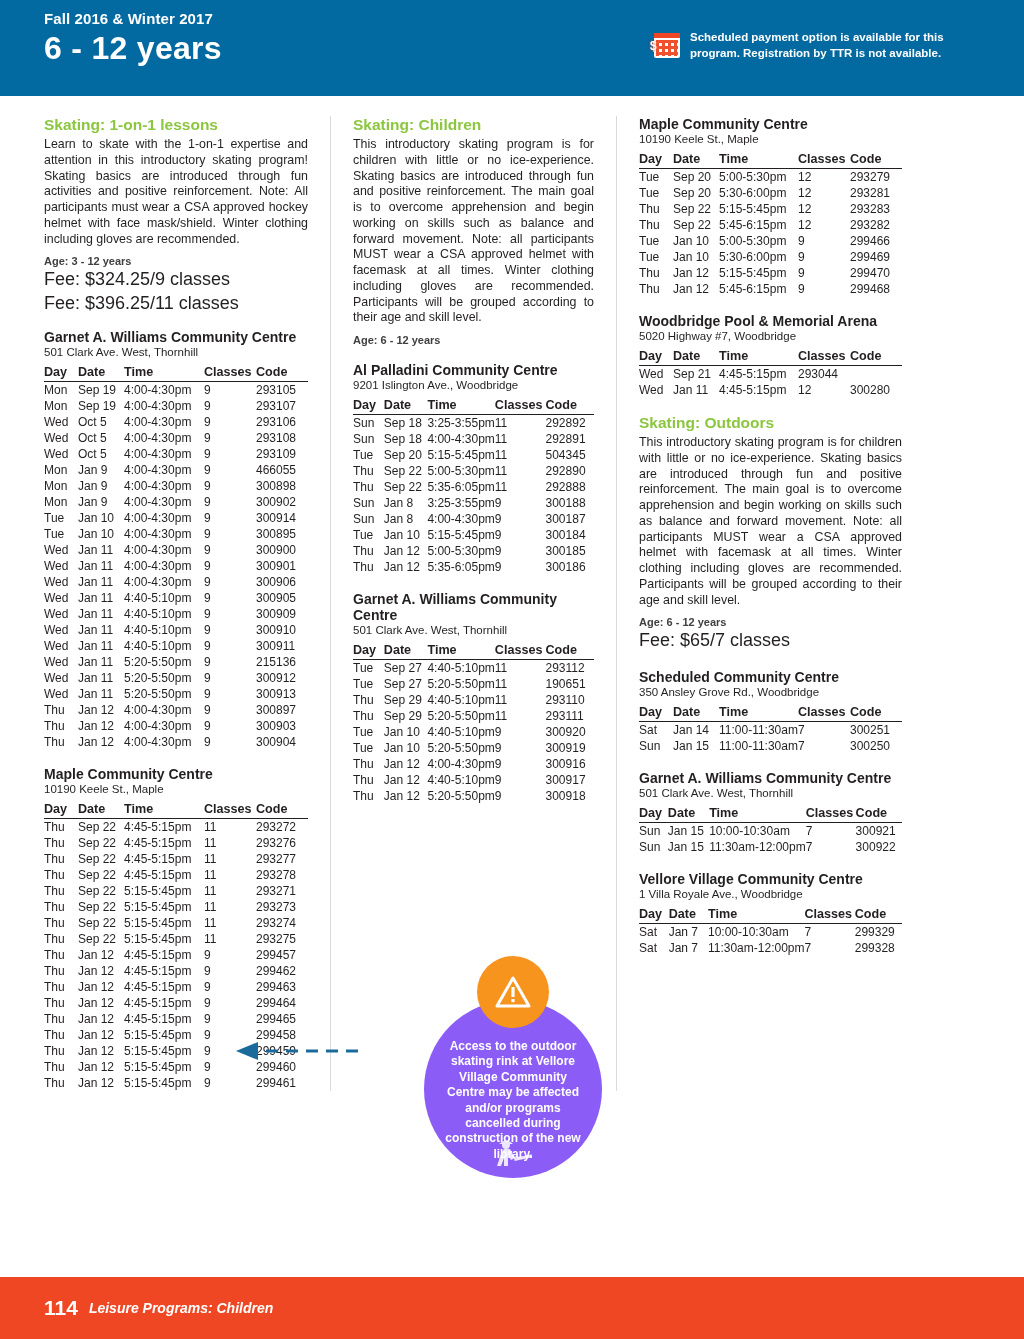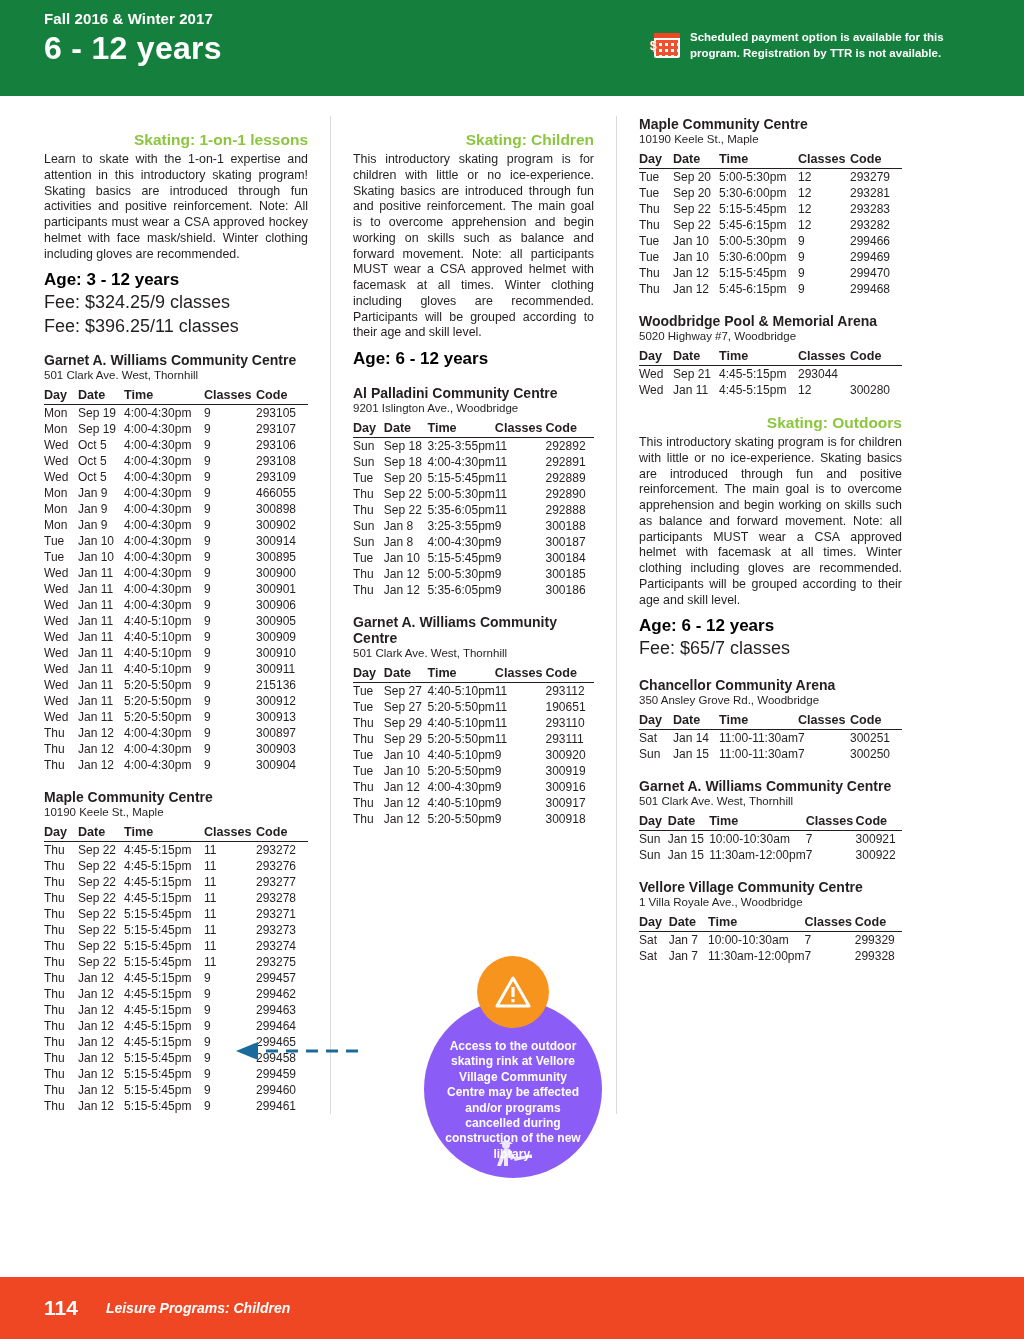"Fall 2016 & Winter 2017" .header { background: #15803d -> #0369a1 }
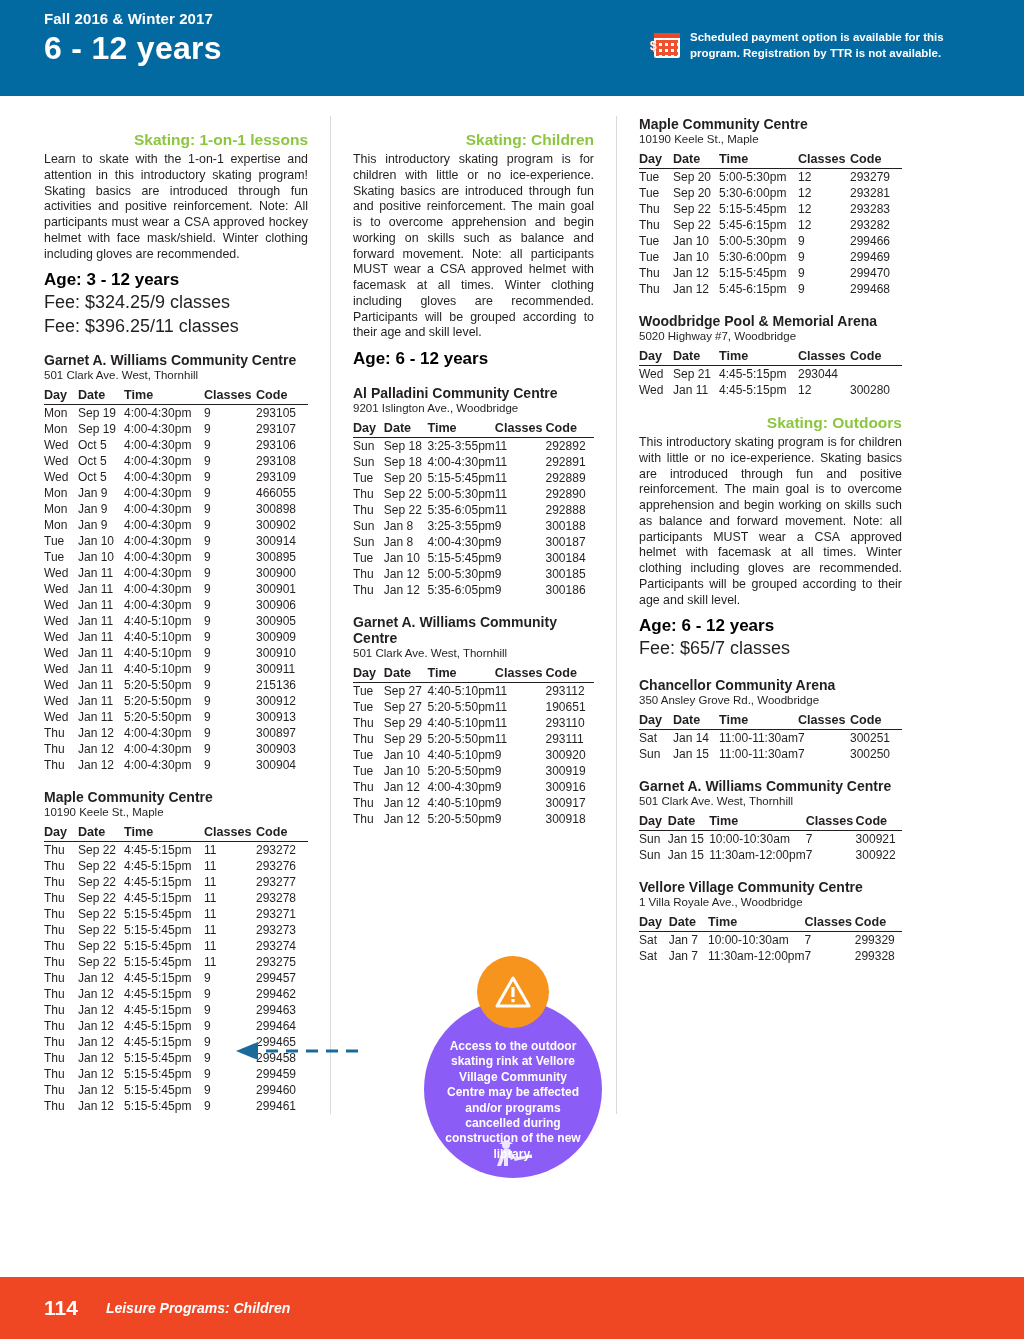"Skating: 1-on-1 lessons" h2.prog-title { margin: 15px 0 3px 0 -> 0 0 3px 0; text-align: right -> none }
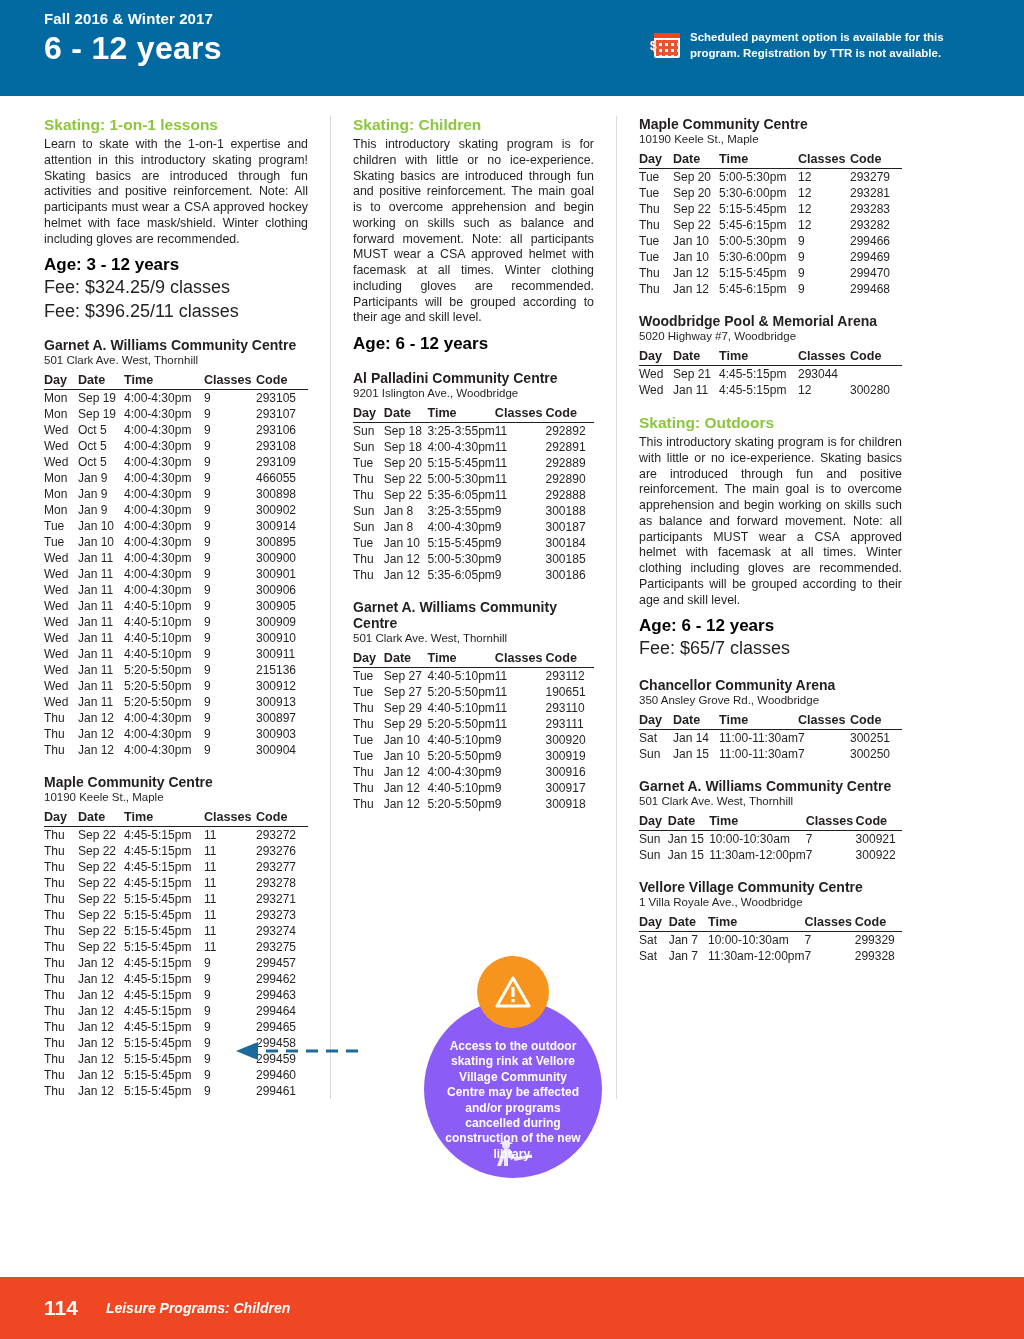"Age: 3 - 12 years" .age { color: #000000 -> #404040; font-size: 17px -> 11px }
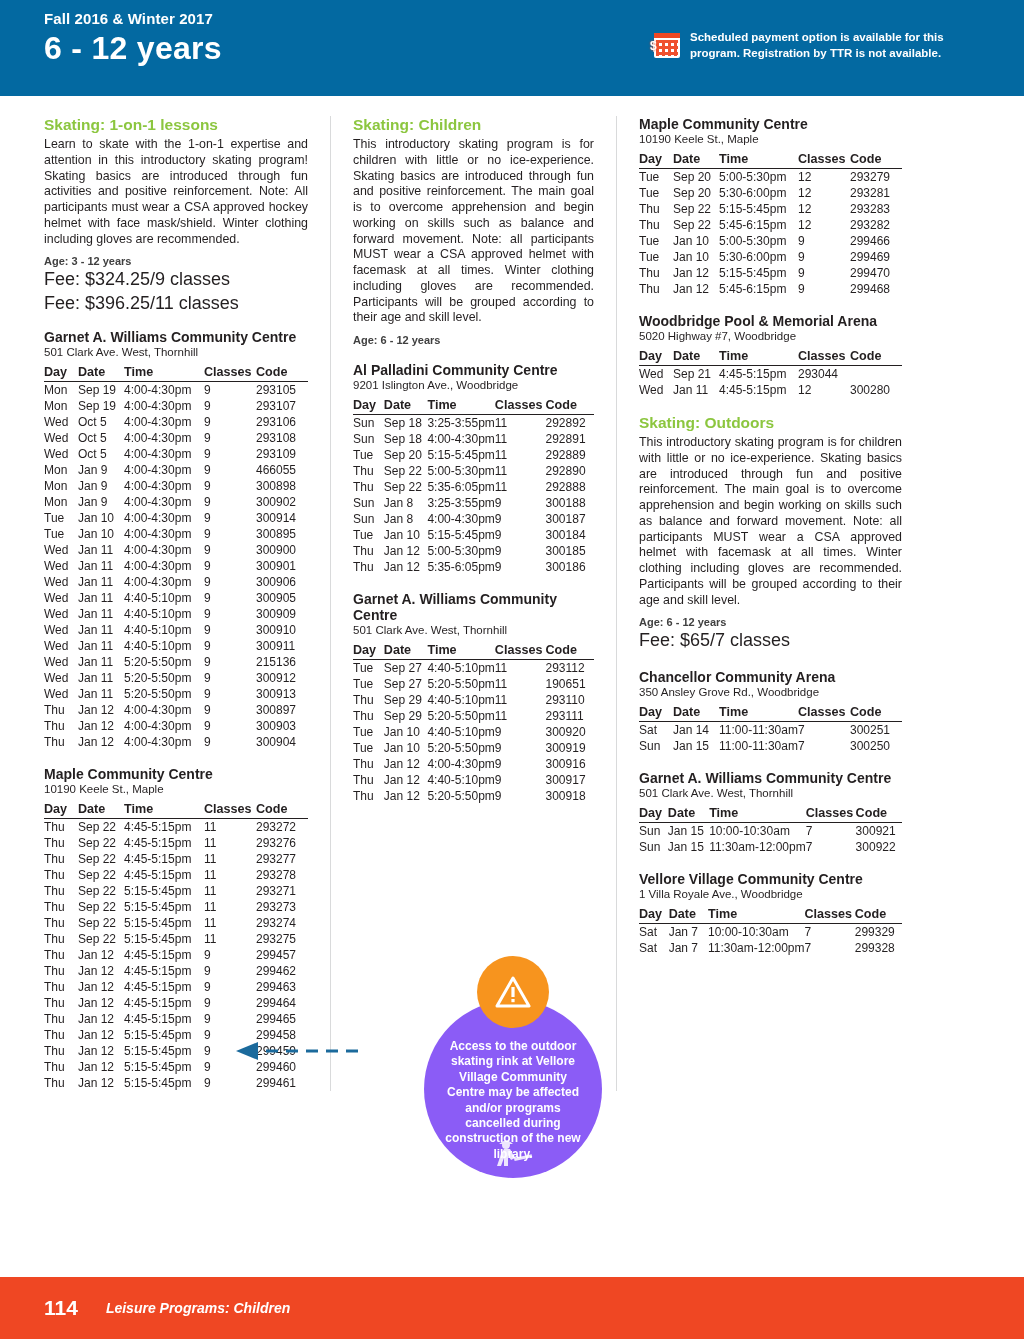"292889" td.cell-code { text: 292889 -> 504345 }
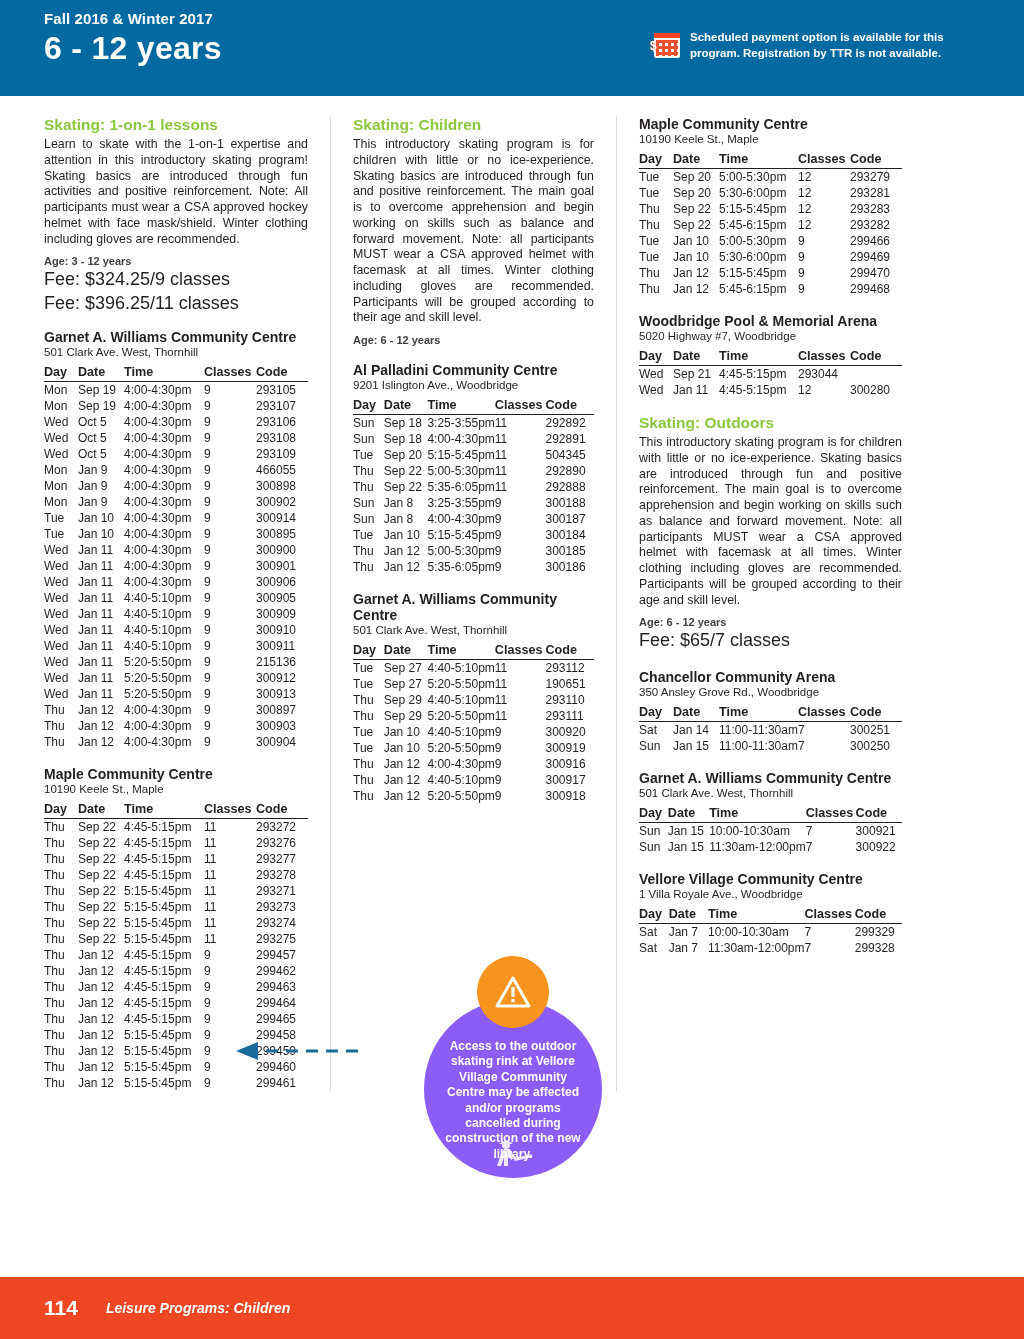"Chancellor Community Arena" h3.venue { text: Chancellor Community Arena -> Scheduled Community Centre }
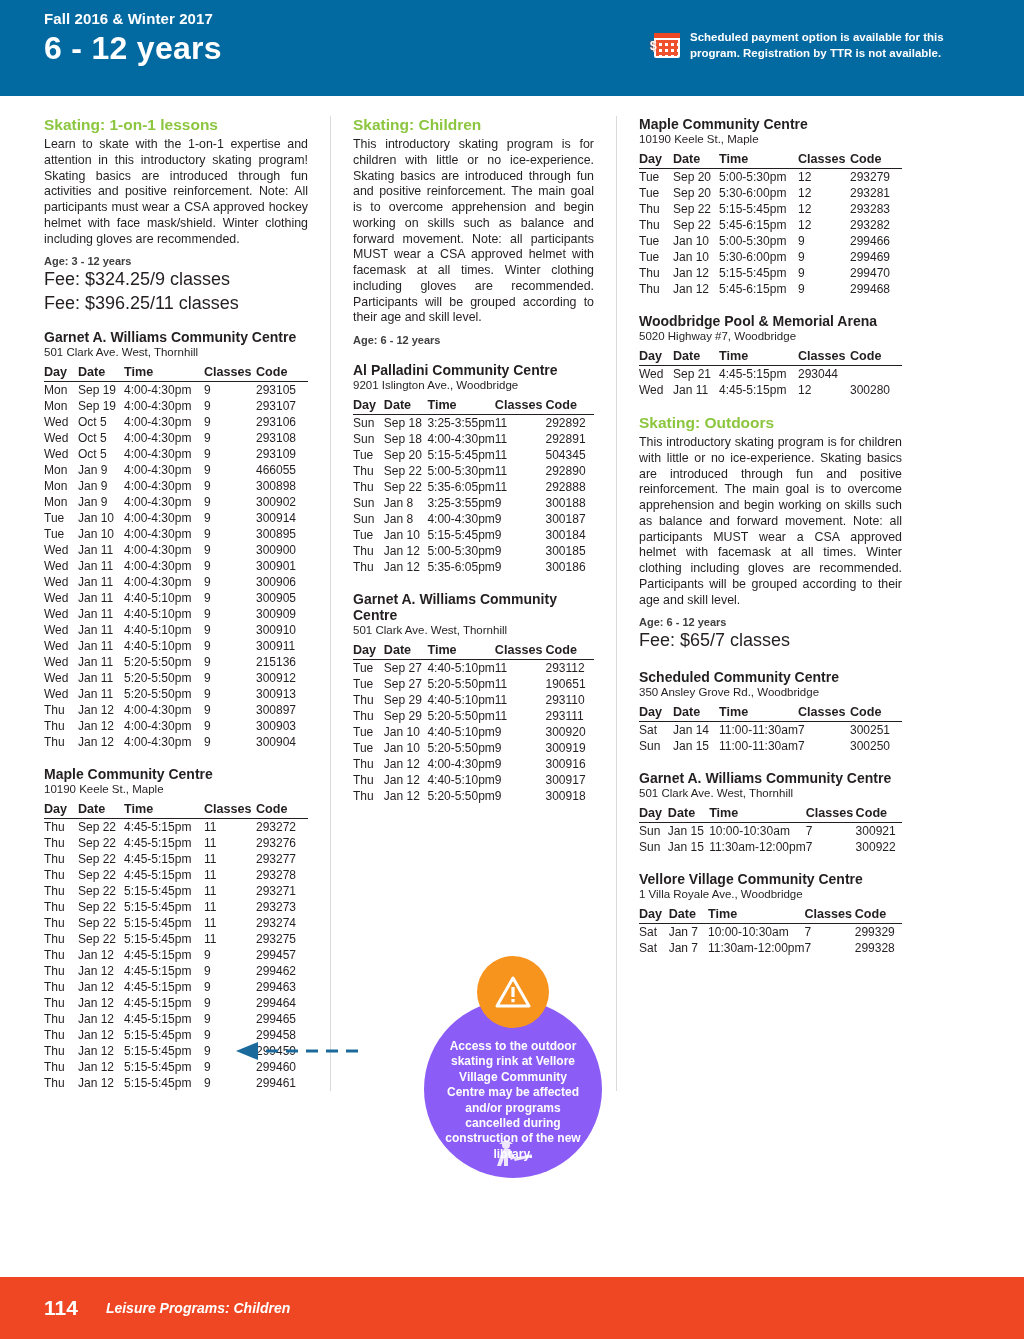"114" .footer { gap: 28px -> 11px }
